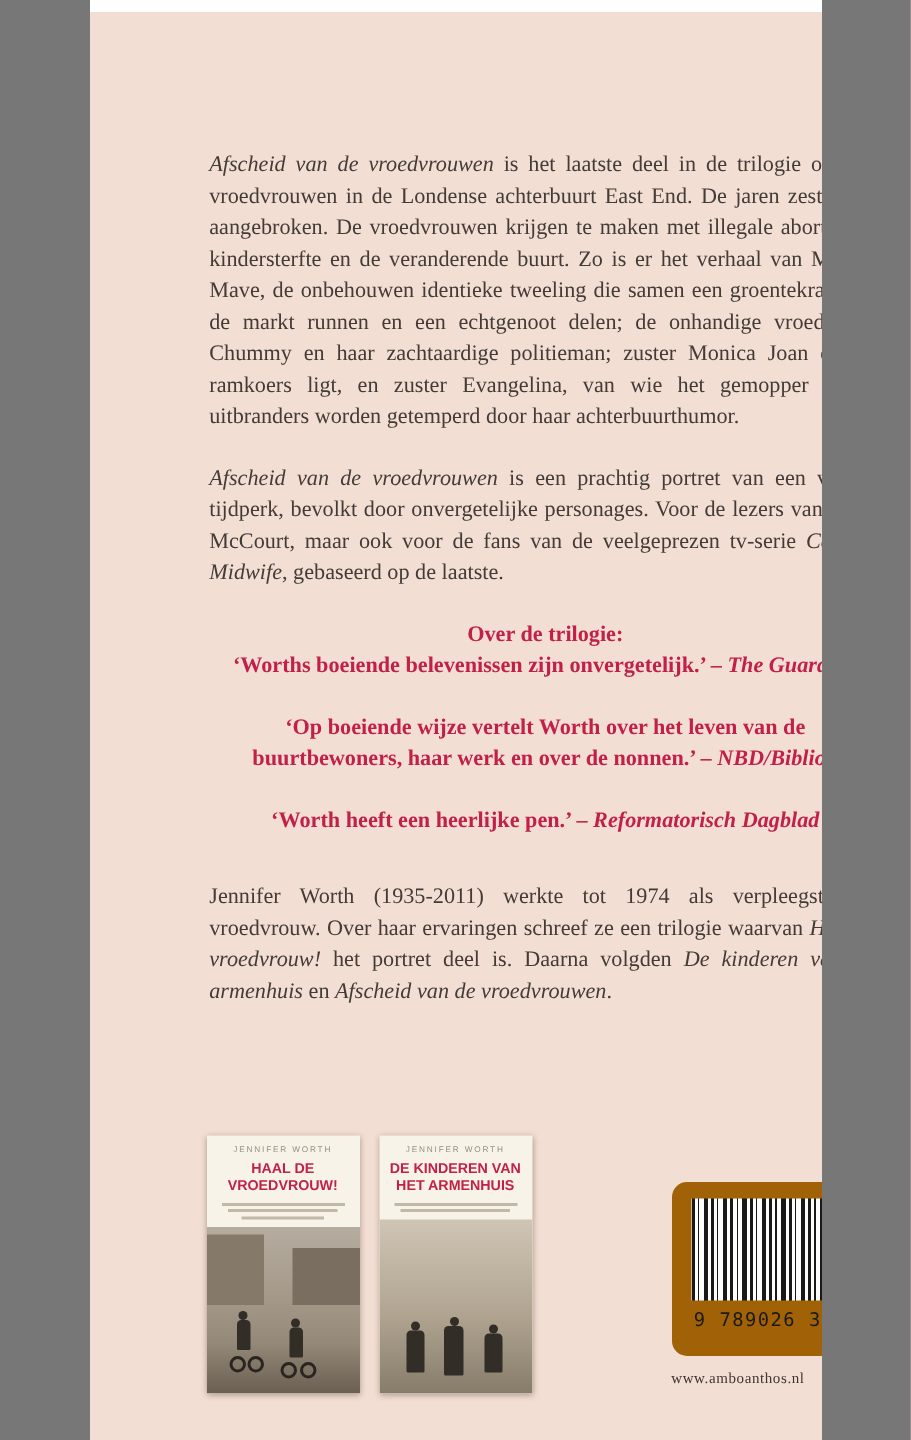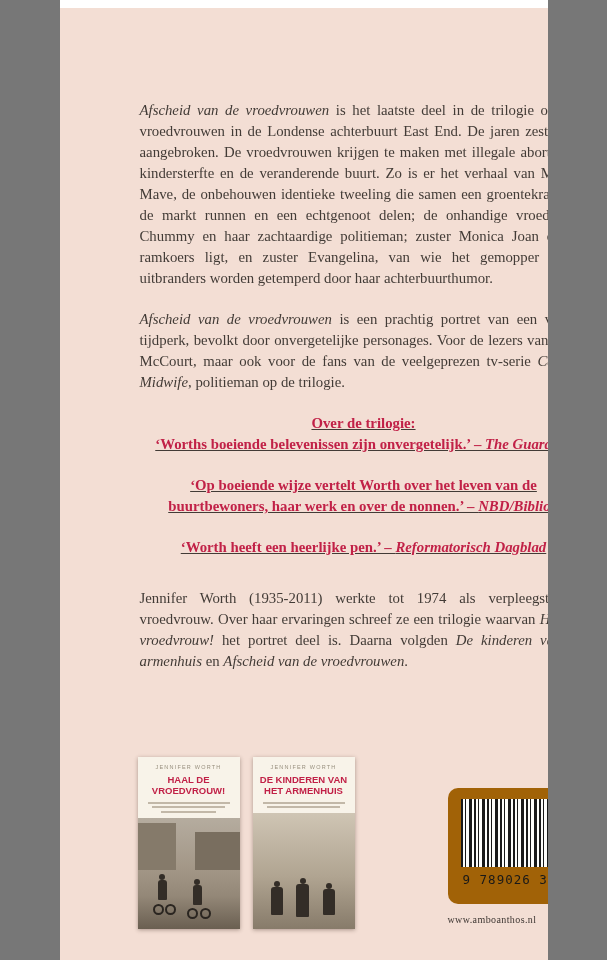", politieman op de trilogie." span { text: politieman op de trilogie -> gebaseerd op de laatste }
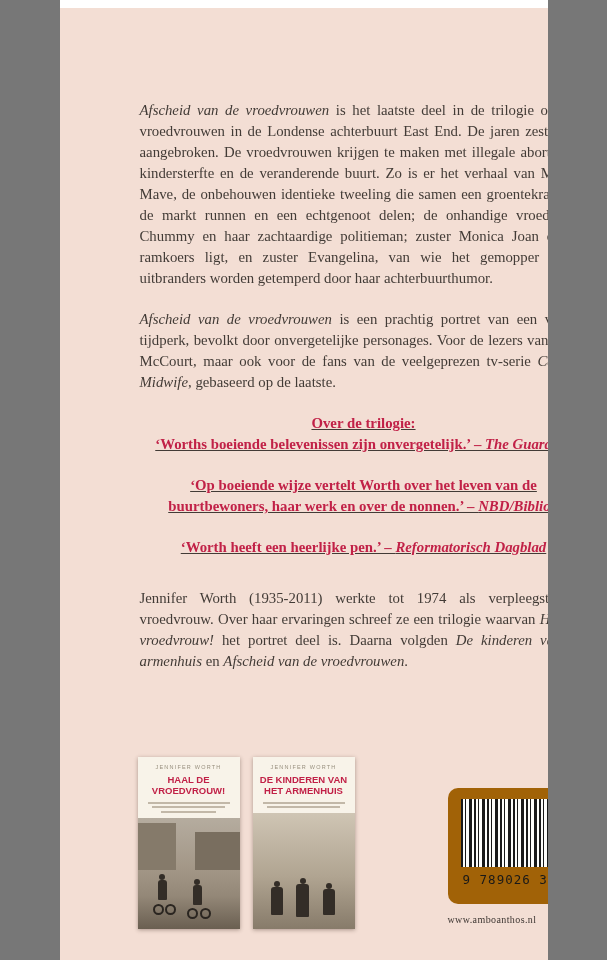"Over de trilogie:" .press { text-decoration: underline -> none }
